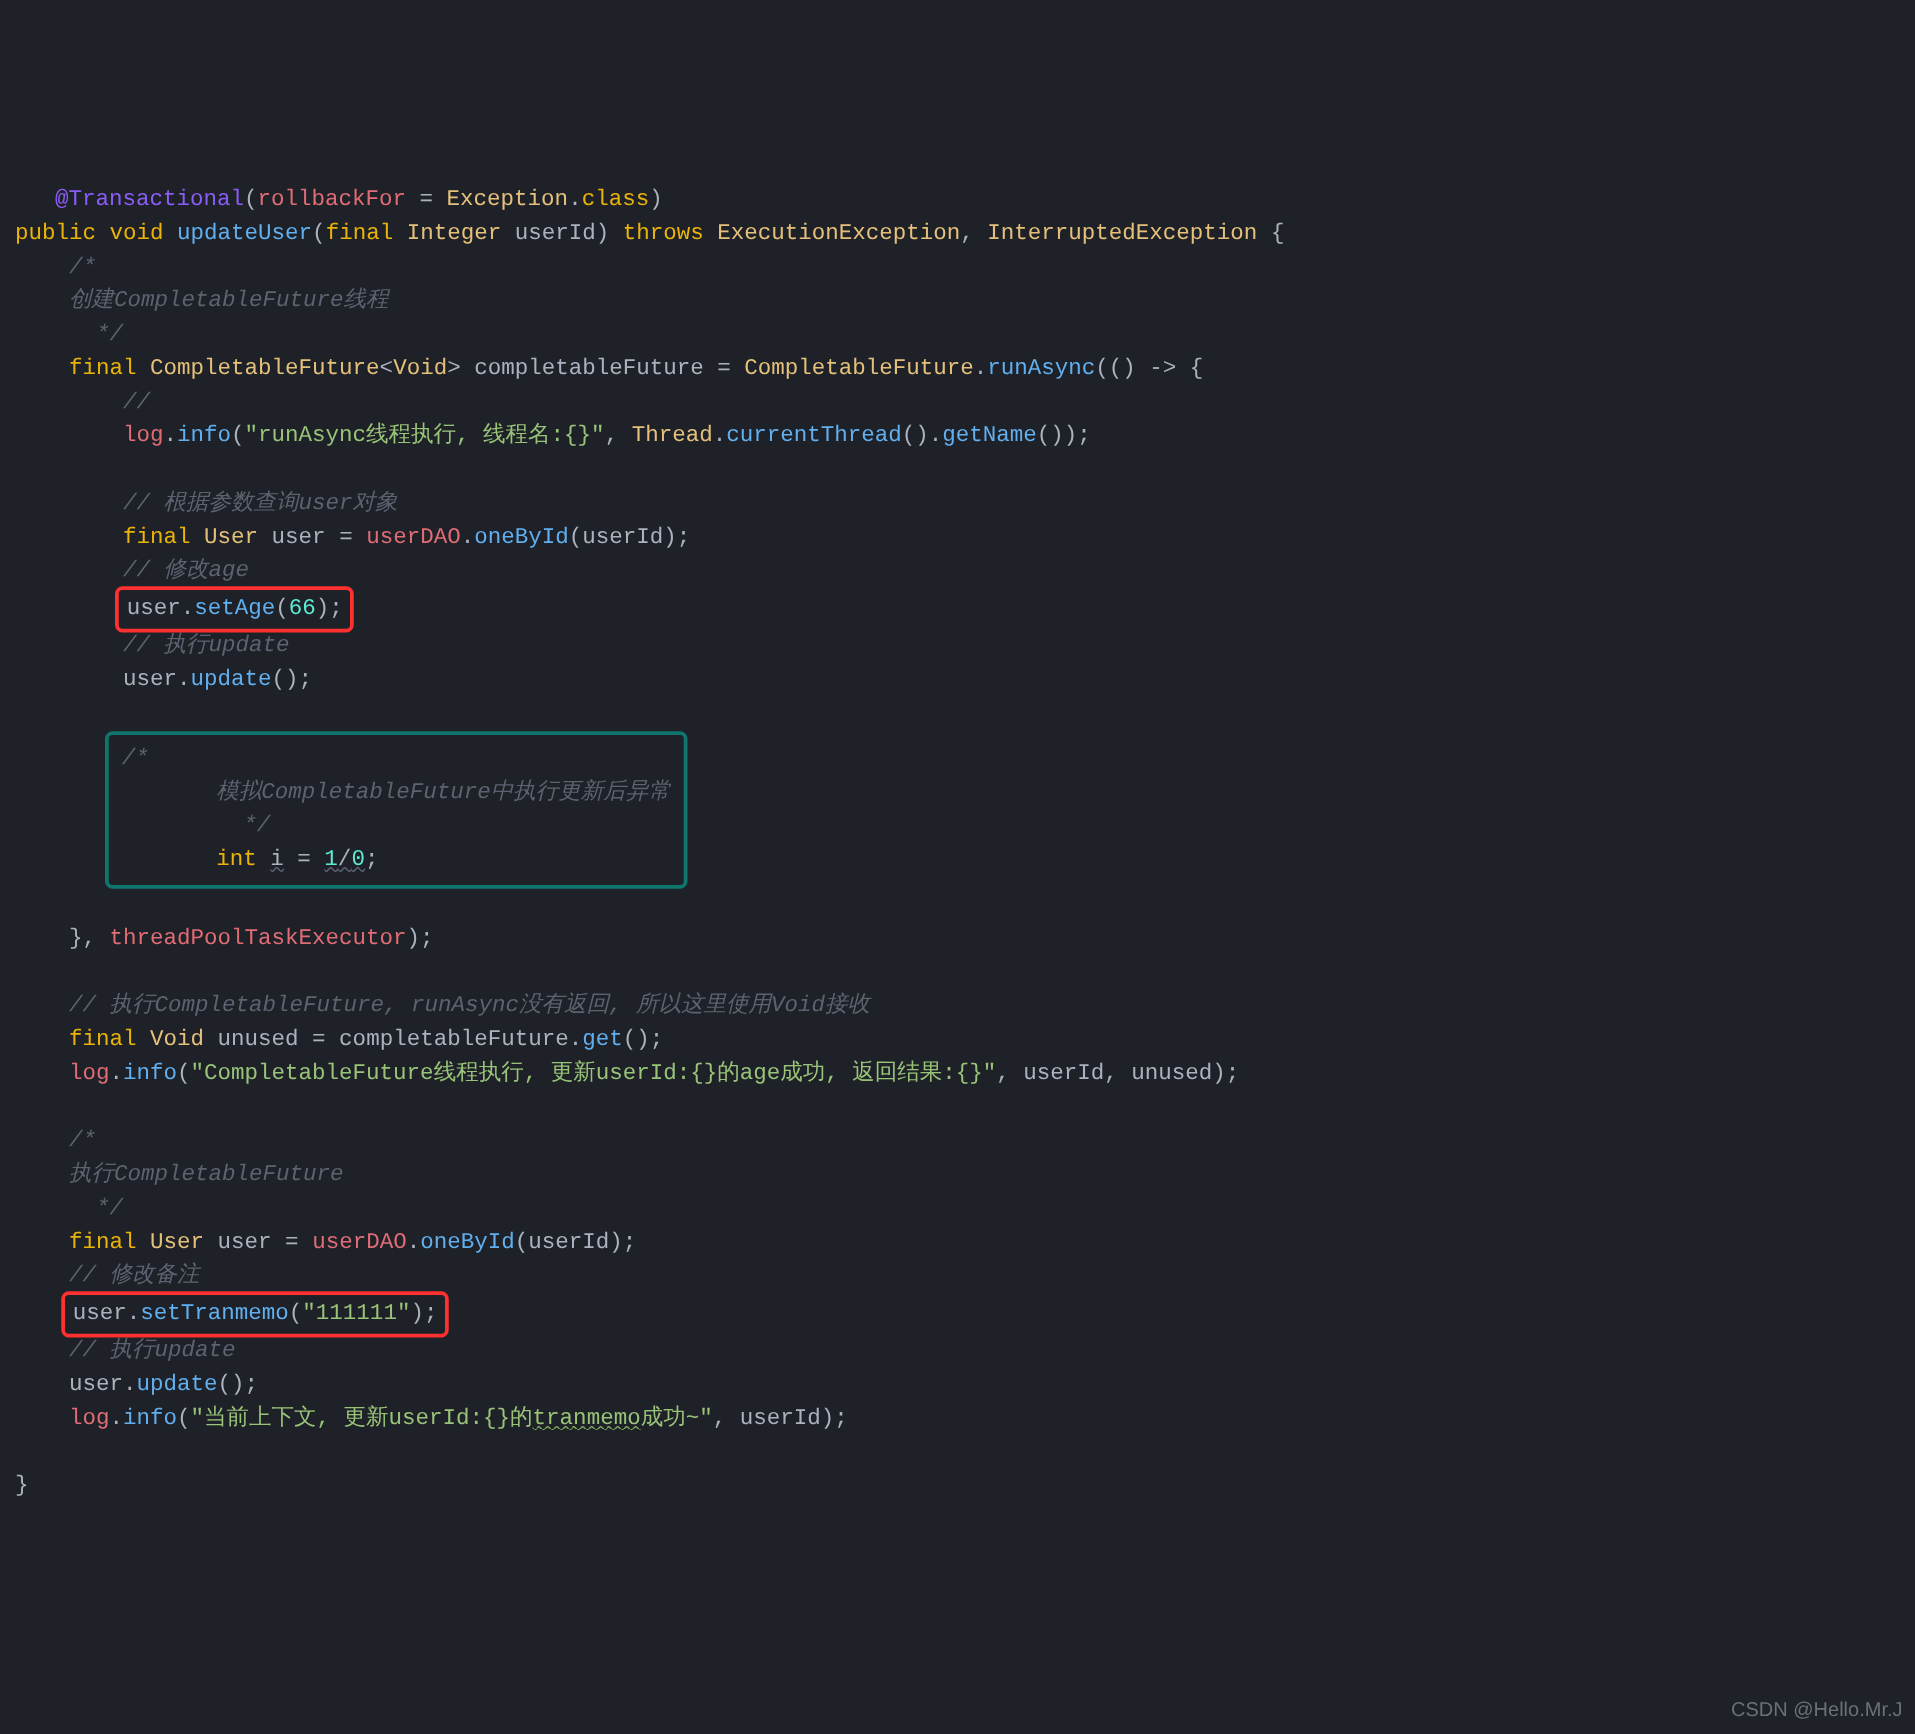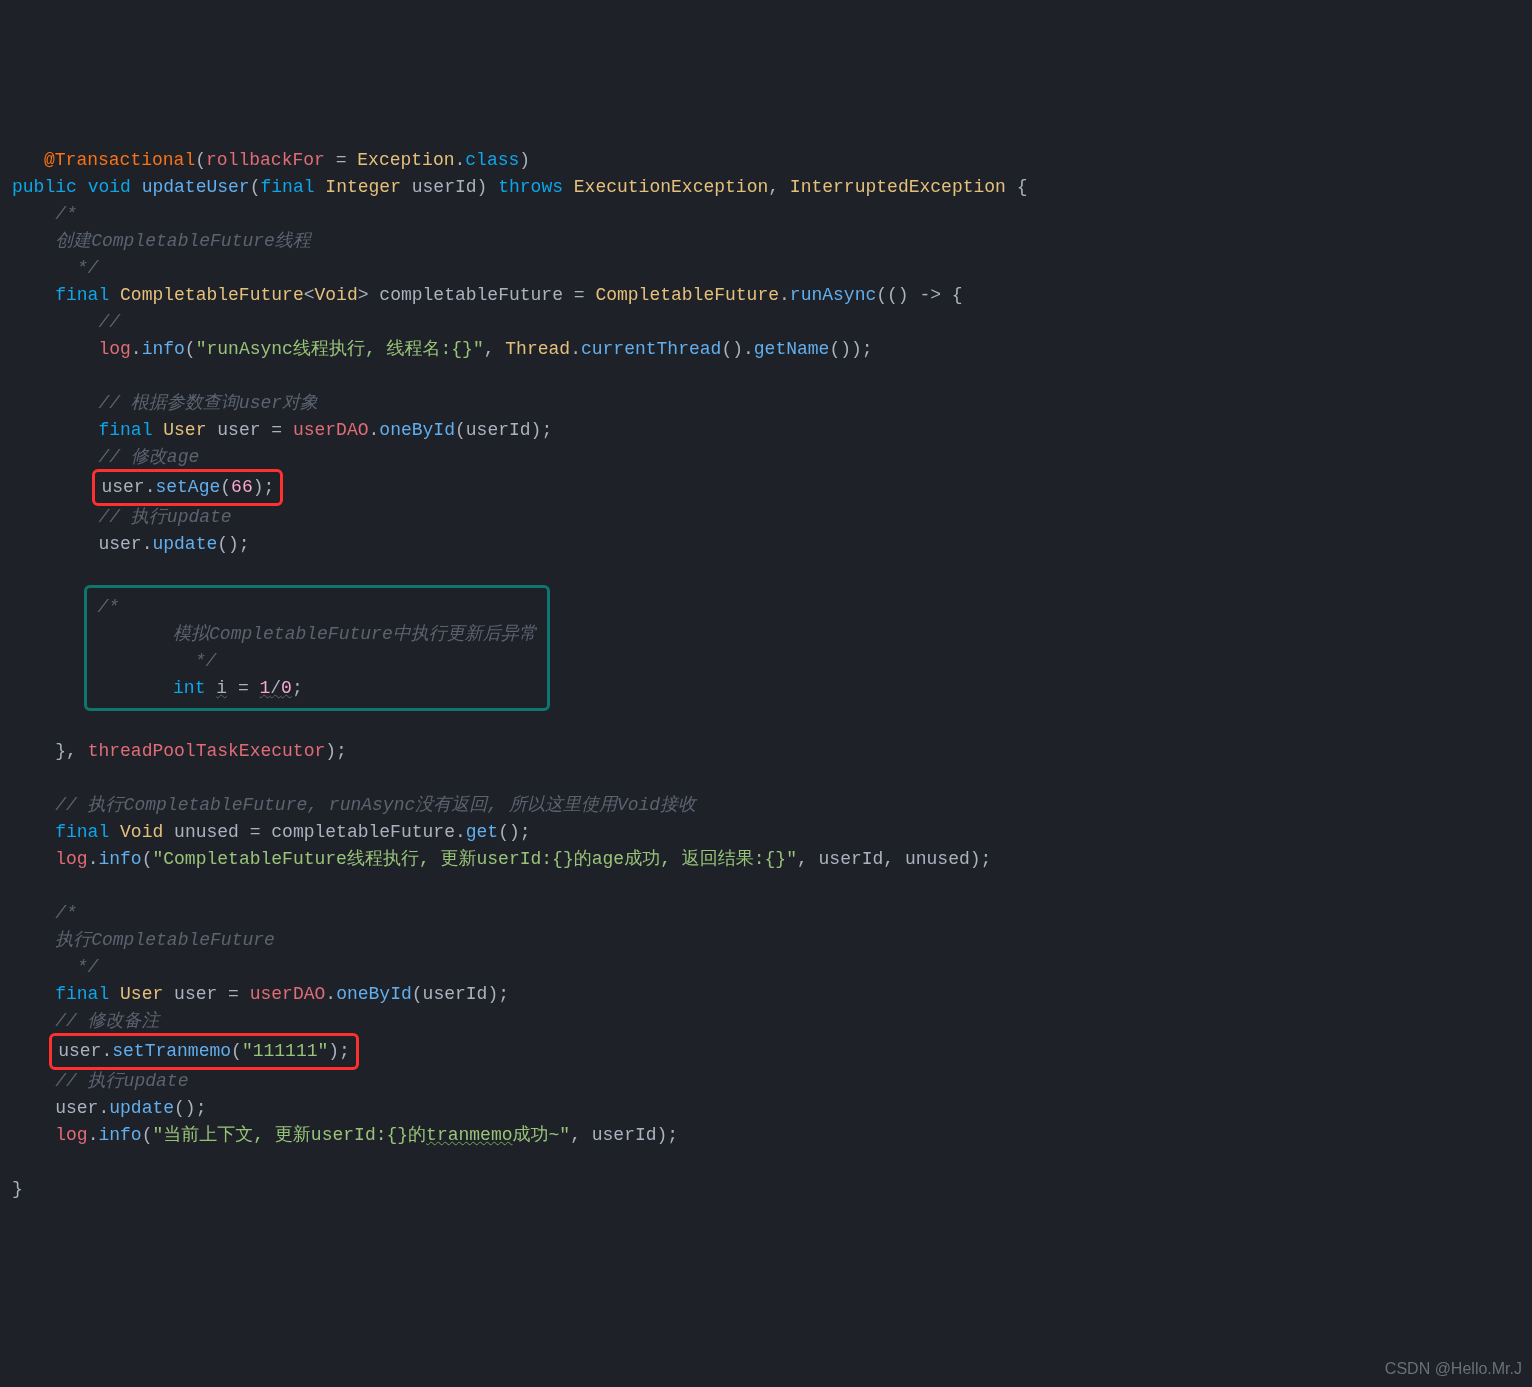"@Transactional" .annotation { color: #f97316 -> #8b5cf6 }
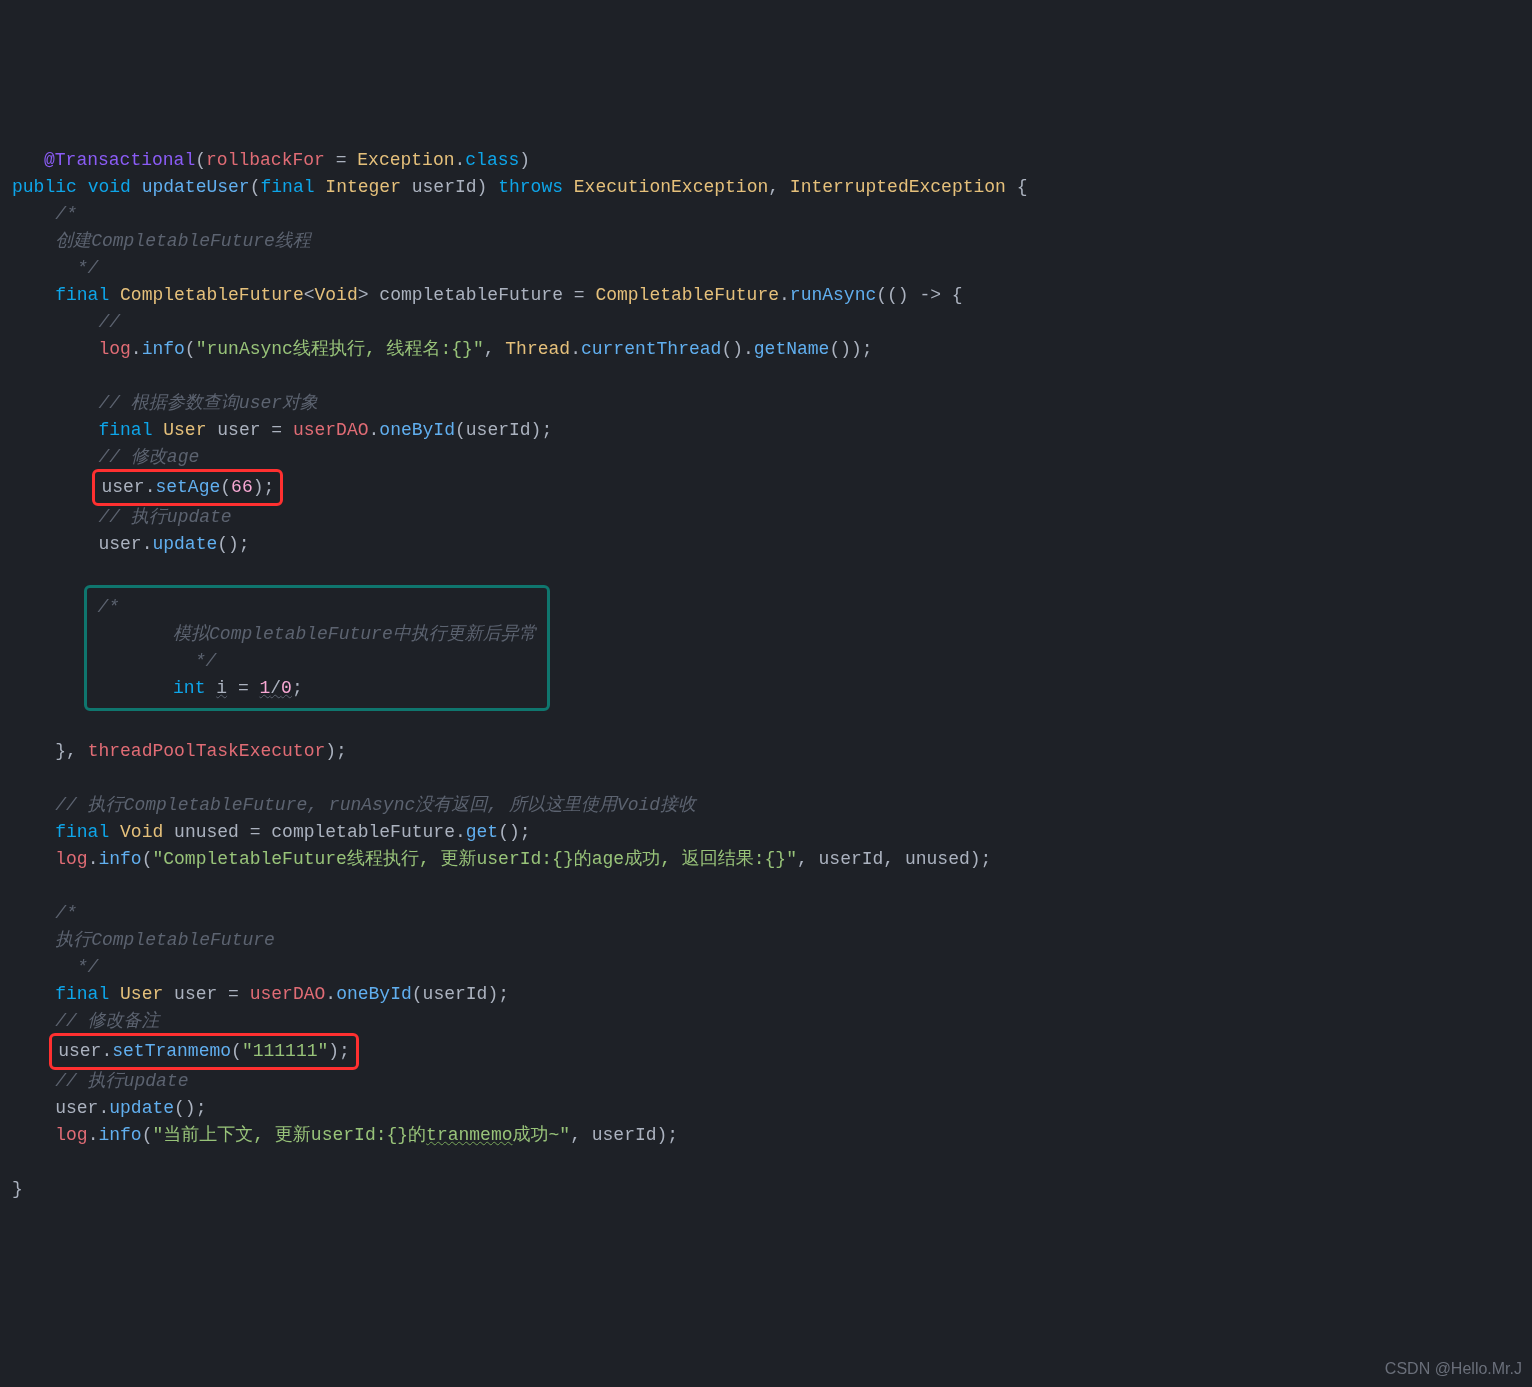"class" .keyword { color: #0ea5e9 -> #eab308 }
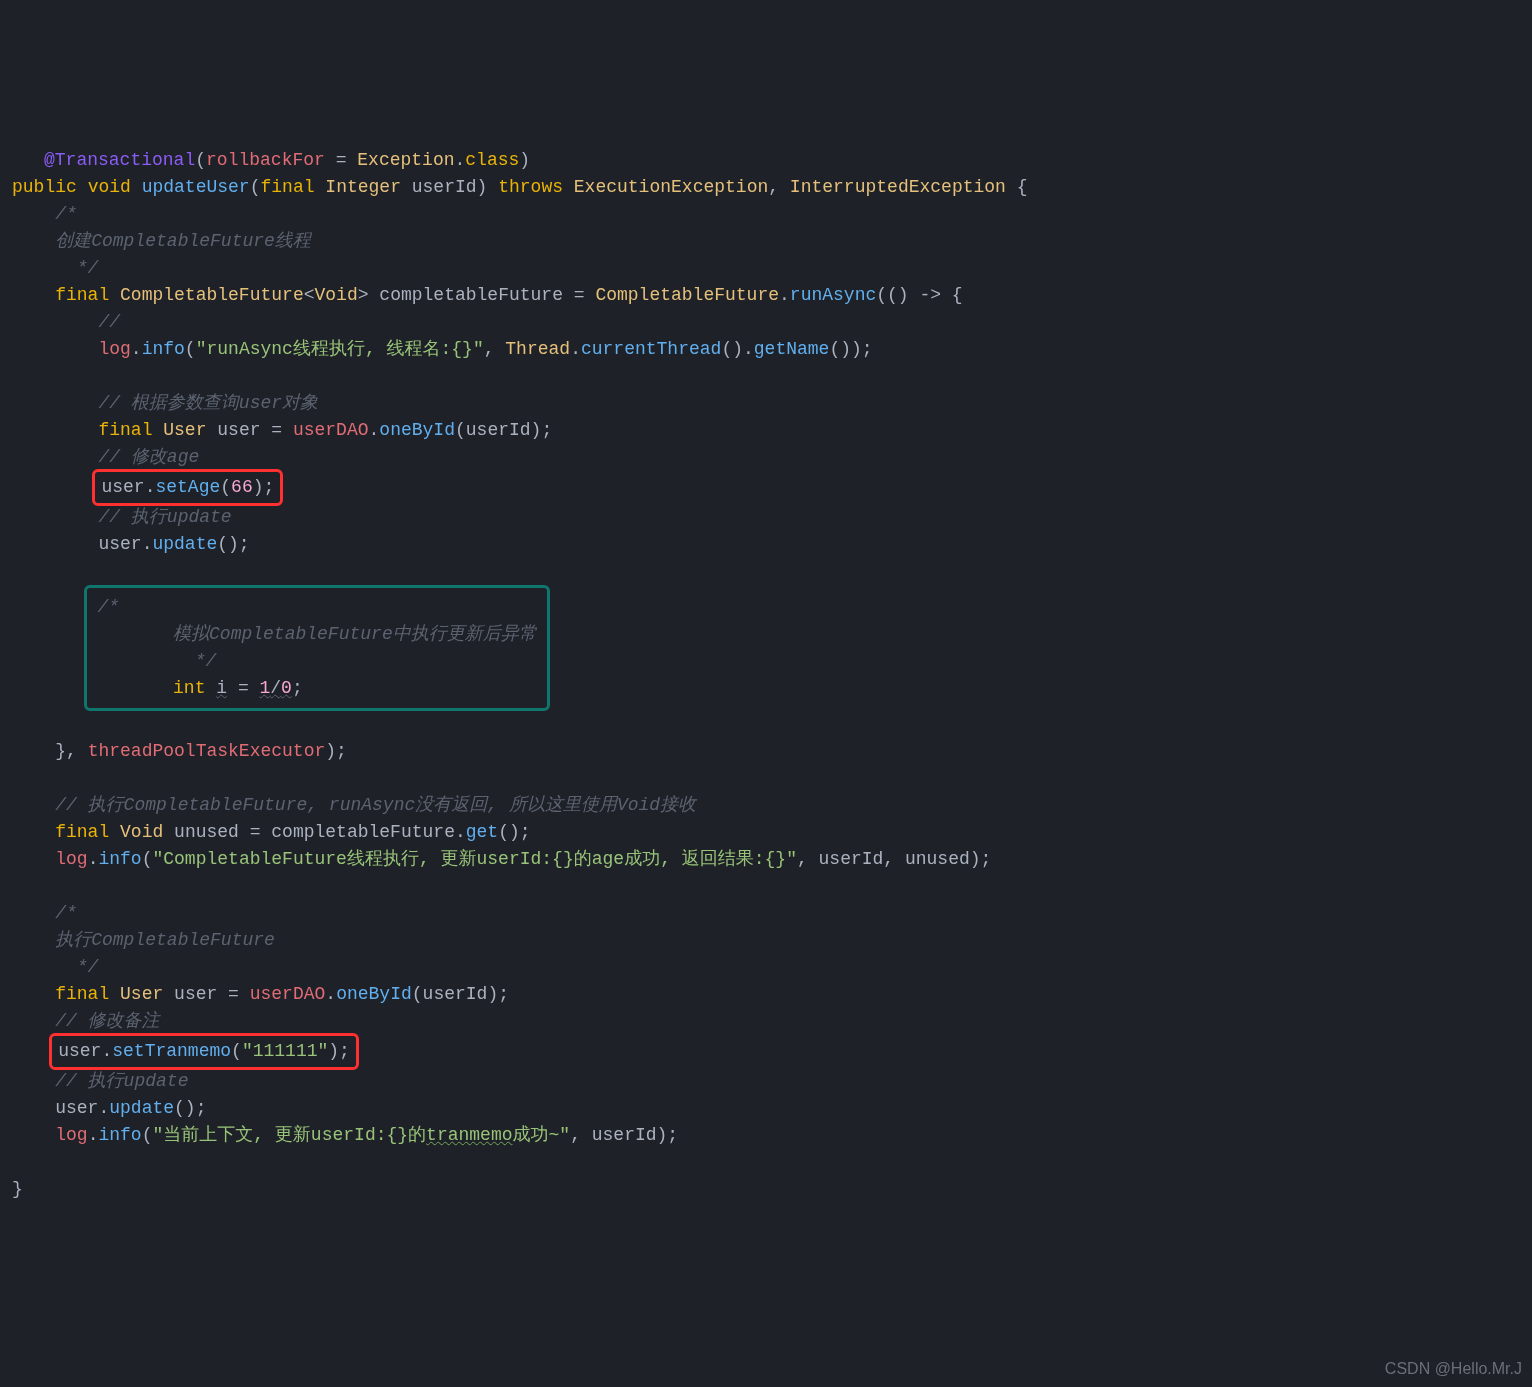"66" .number { color: #f9a8d4 -> #5eead4 }
